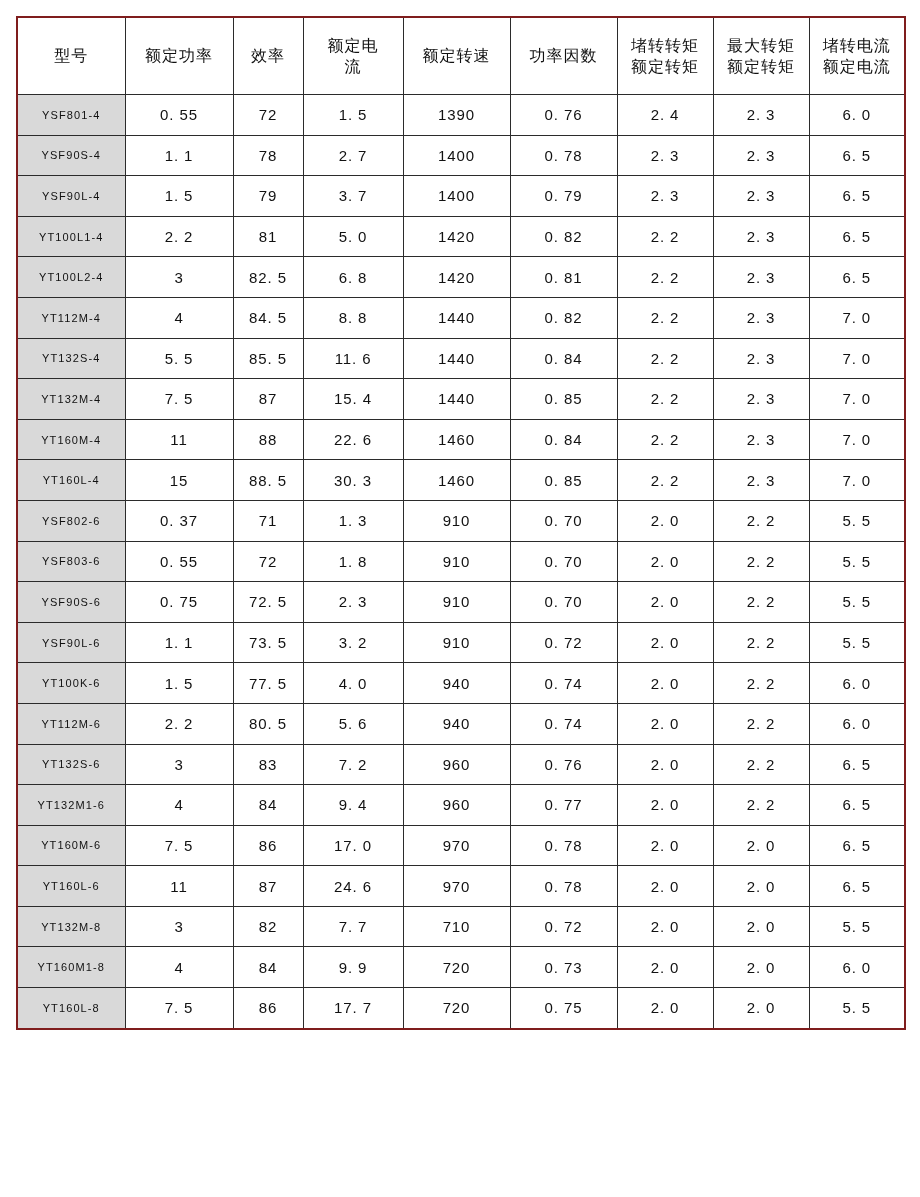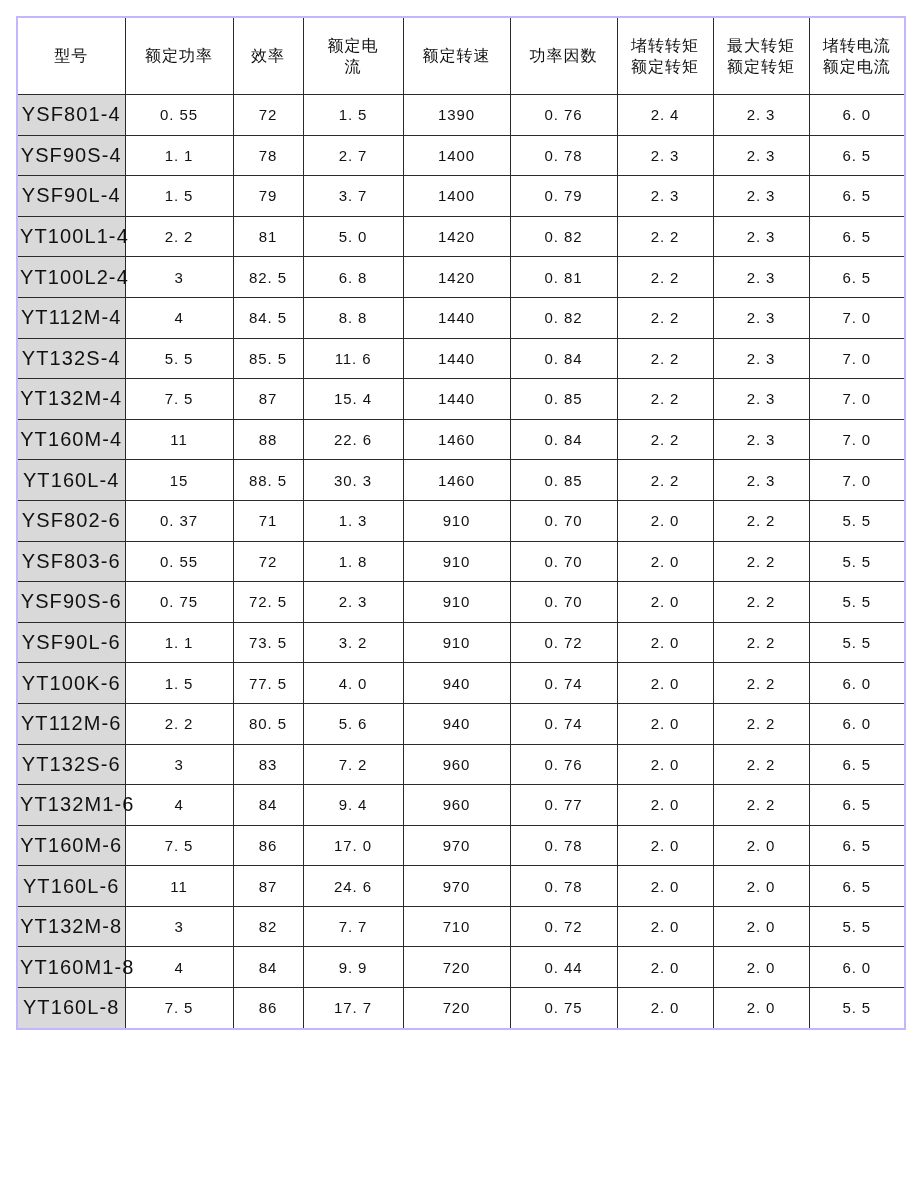"型号" table.spec { border: 2px solid #c4b5fd -> 2px solid #7f1d1d }
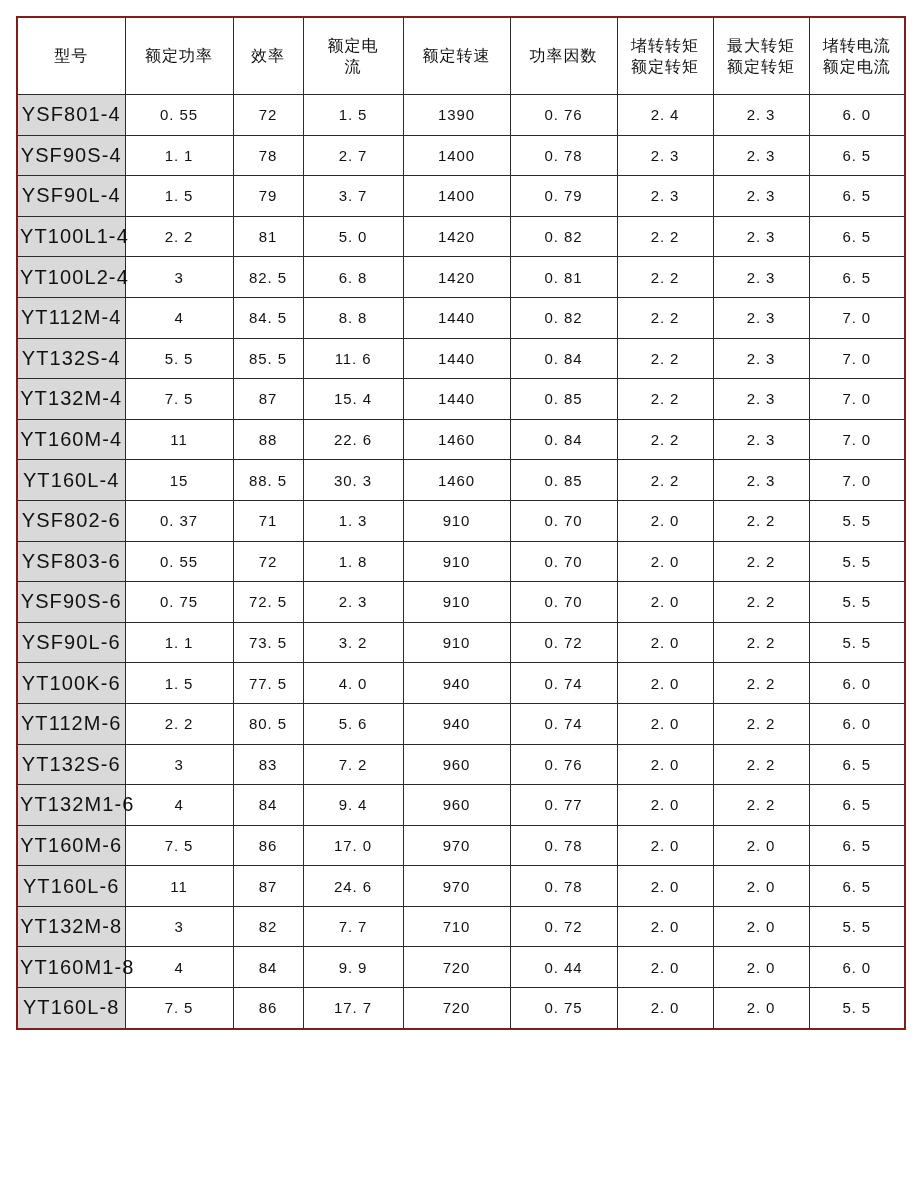"YSF801-4" tbody td.model { font-size: 20px -> 11px }
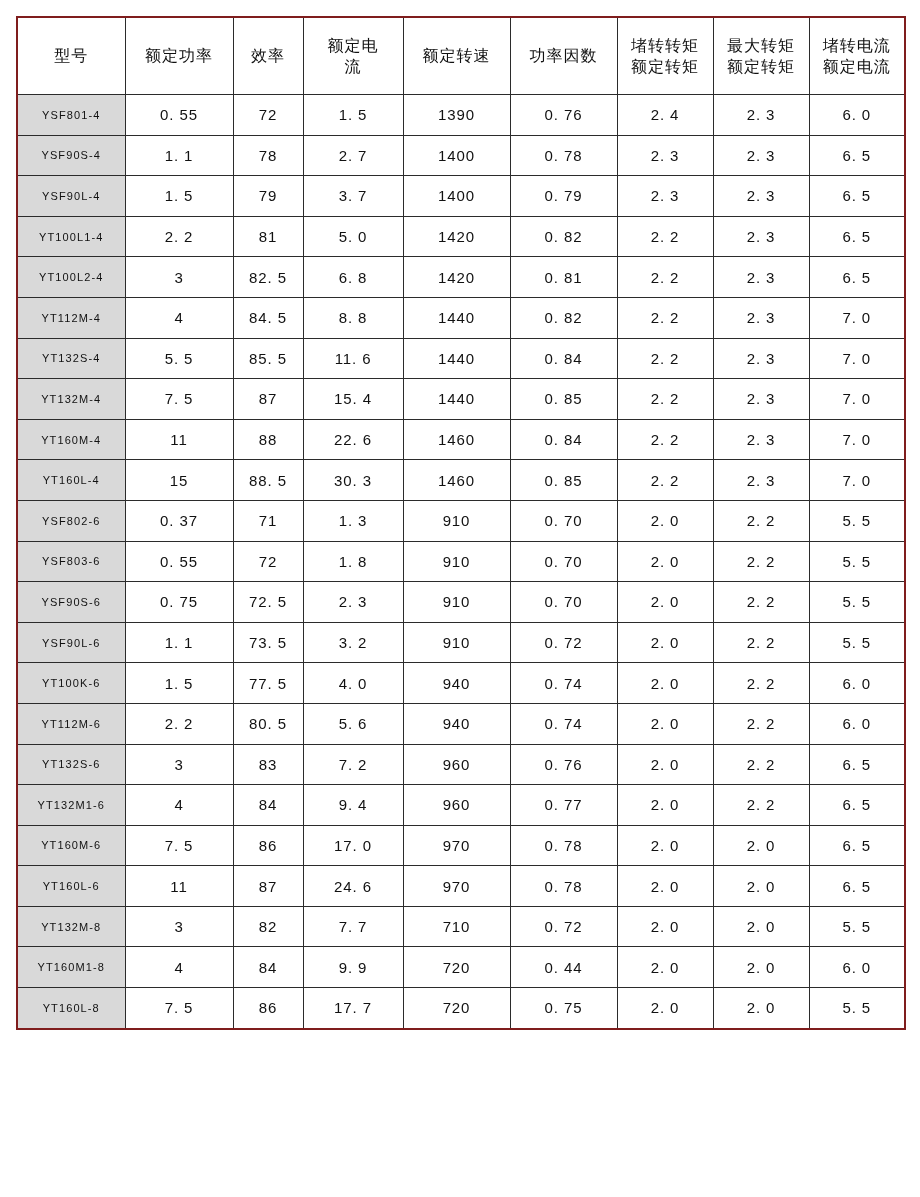"0. 44" td { text: 44 -> 73 }
